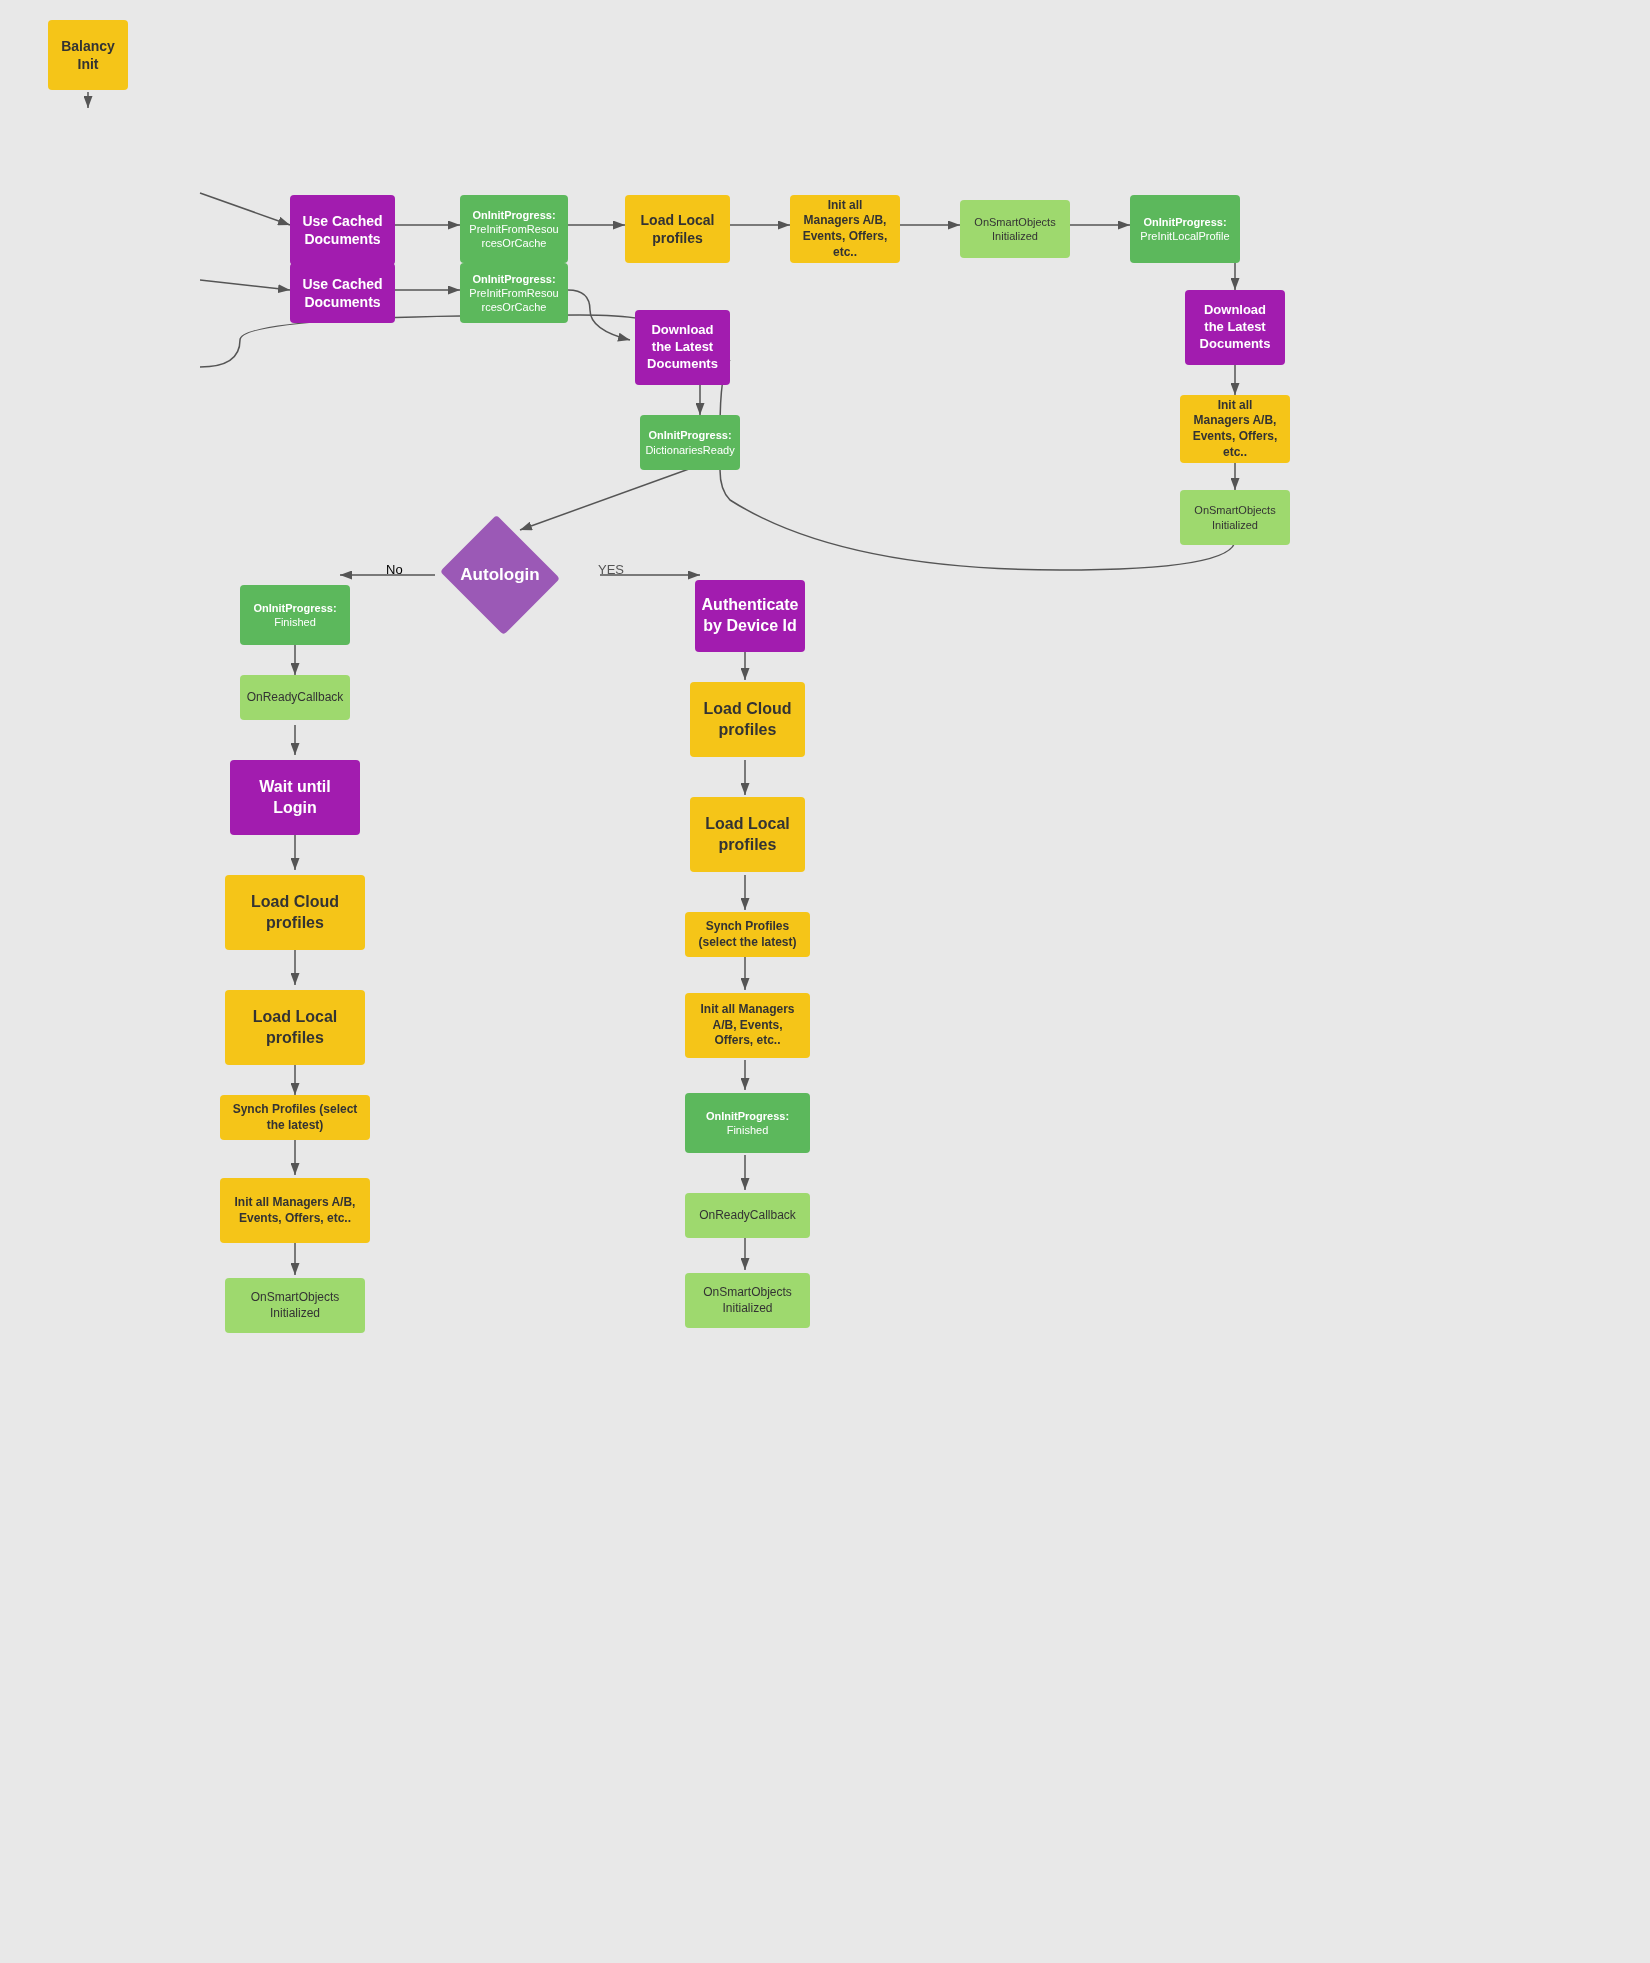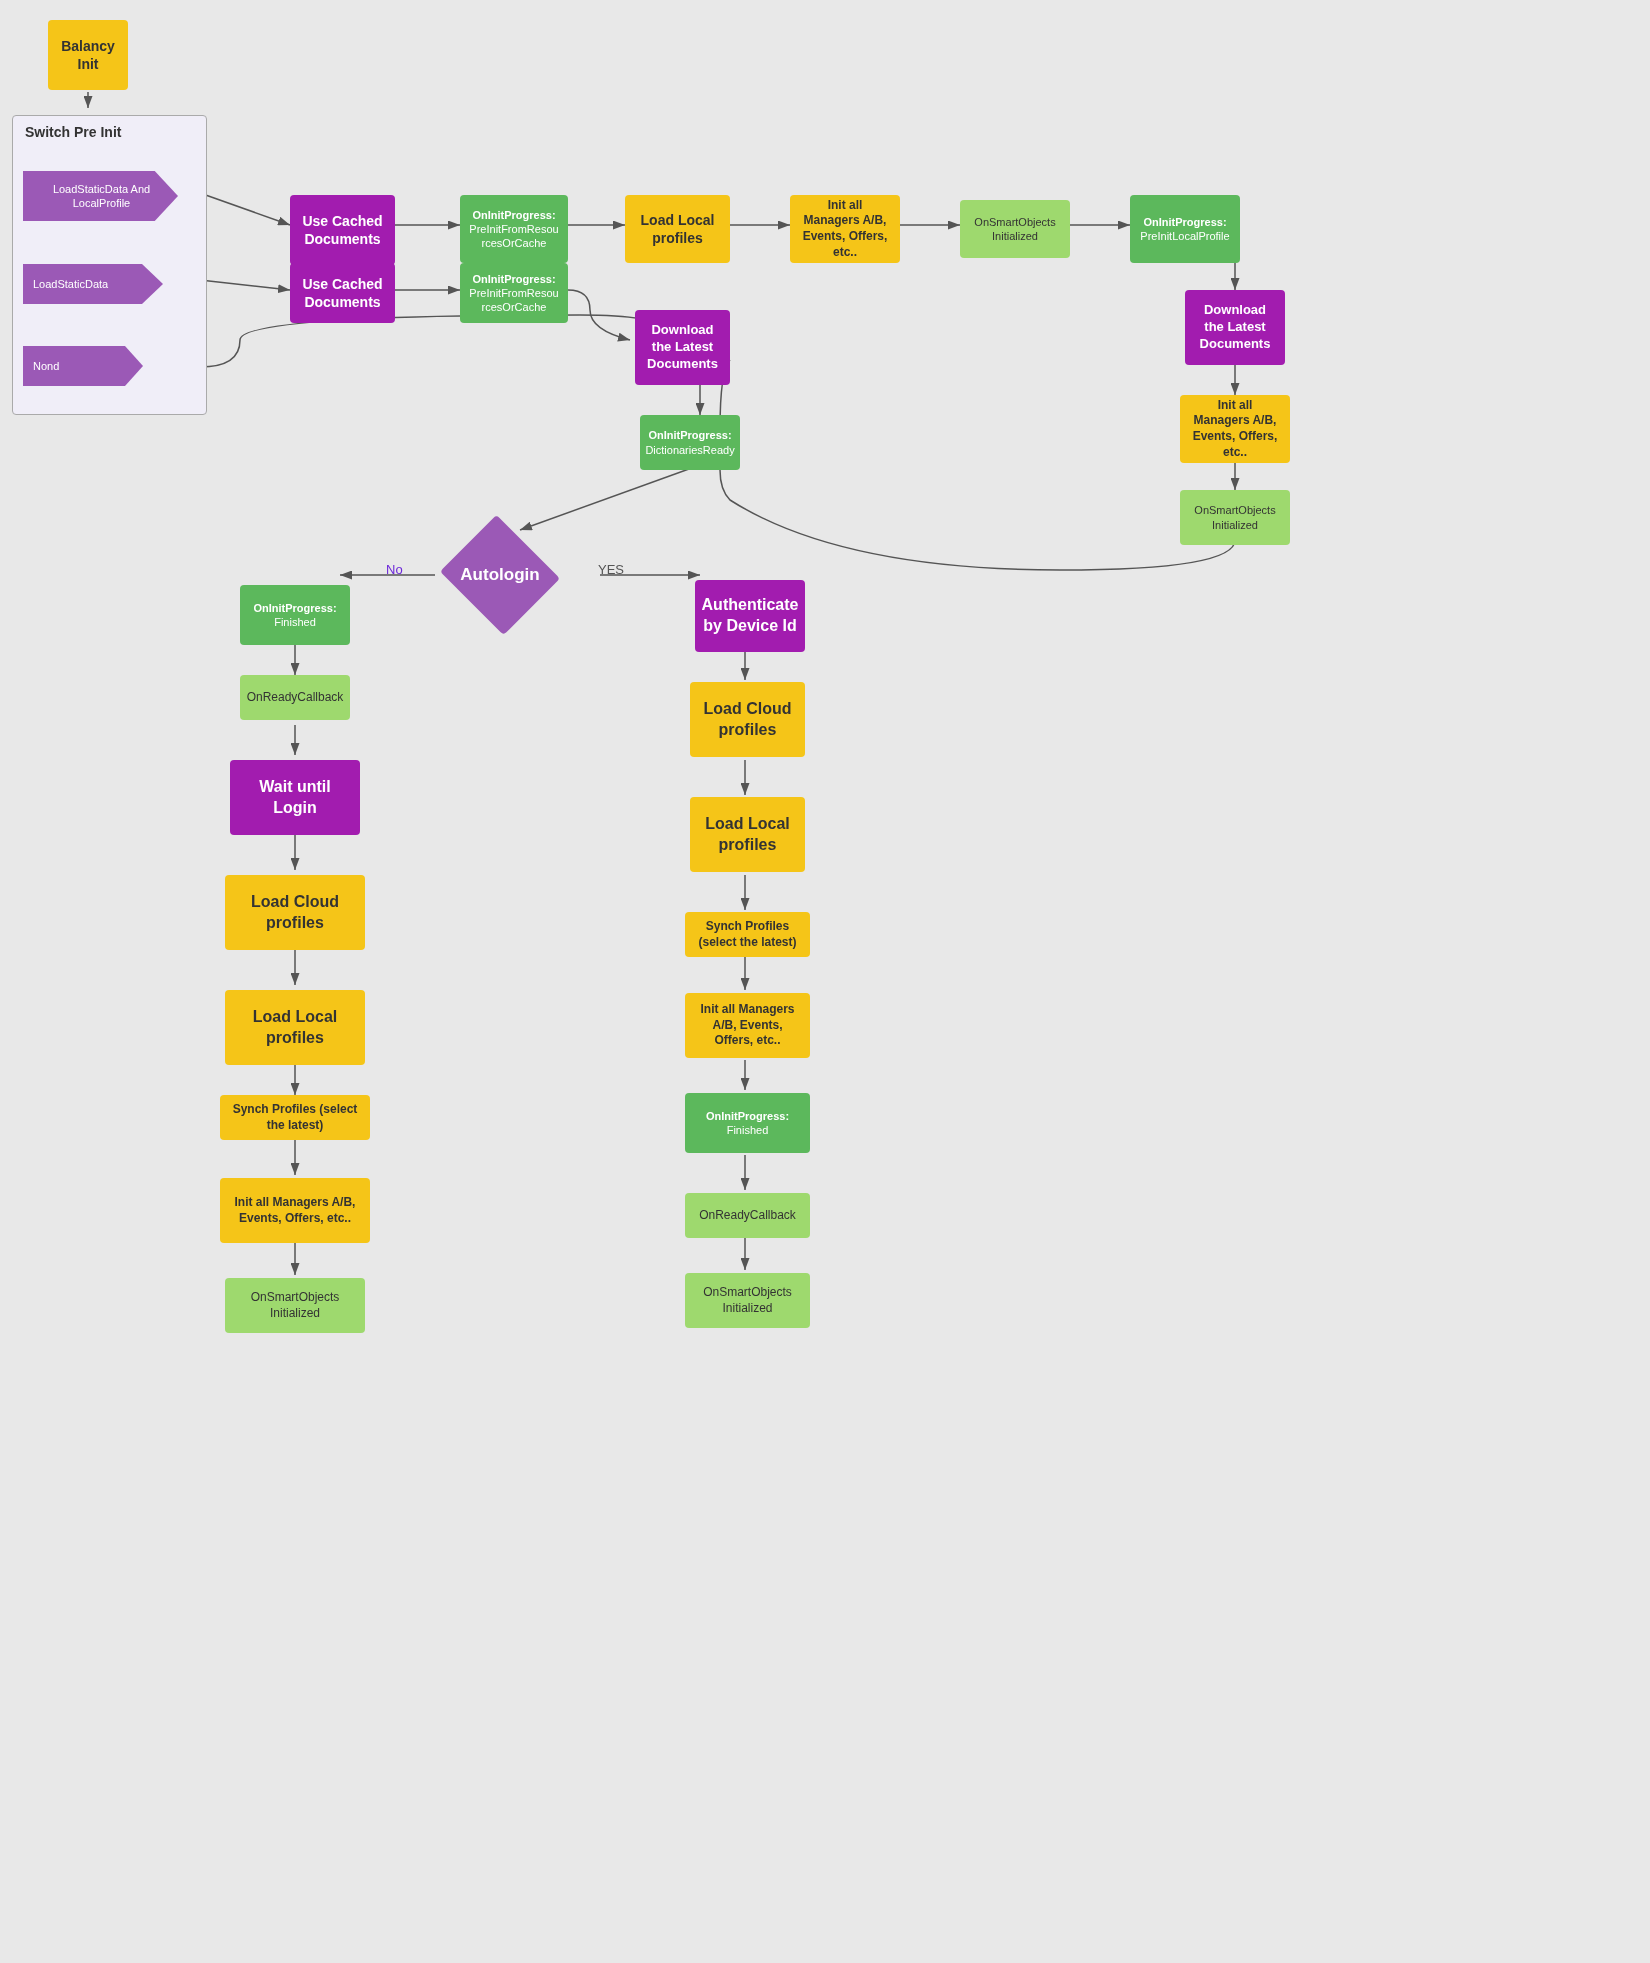"Switch Pre Init" div.switch-box { html: <div> <div>Switch Pre Init</div> <div> <span>LoadStaticData And LocalProfile</span> </div> <div> <span>LoadStaticData</span> </div> <div> <span>Nond</span> </div> </div> -> none }
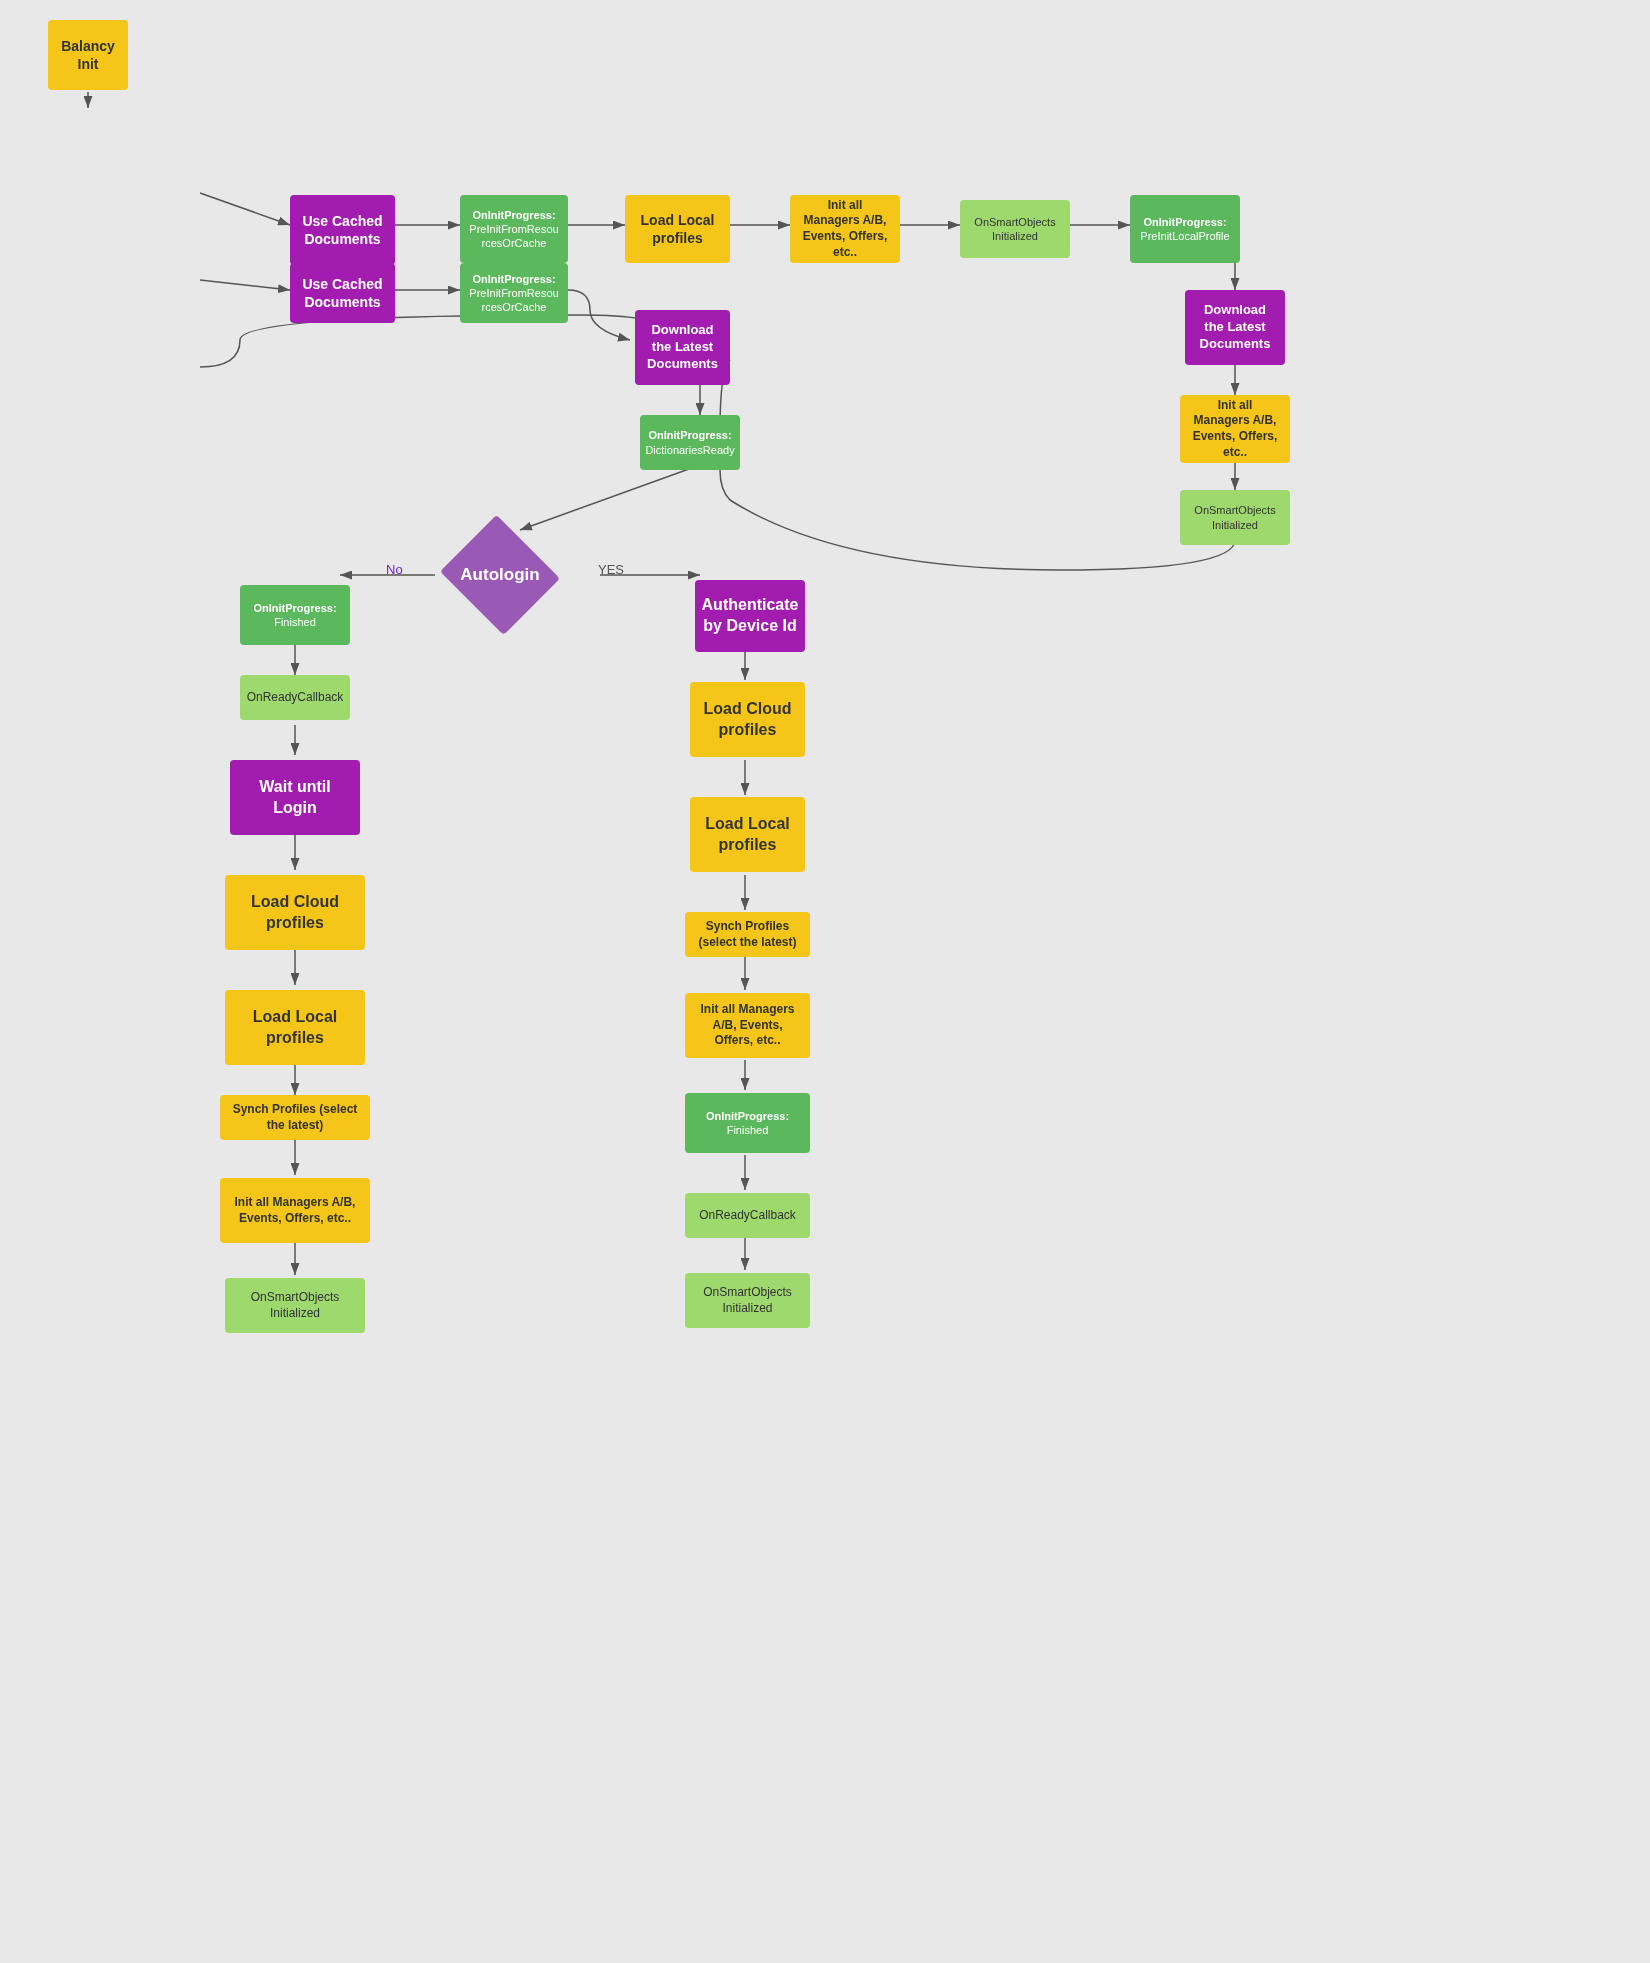"No" div { color: #6d28d9 -> #000000 }
